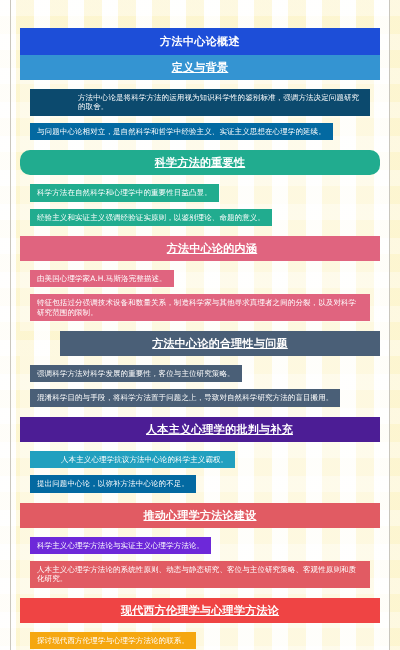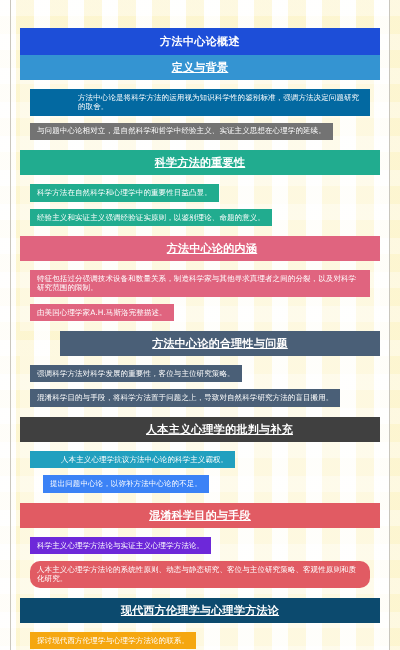"方法中心论是将科学方法的运用视为知识科学性的鉴别标准，强调方法决定问题研究的取舍" div.bullet { background: #0369a1 -> #0c4a6e }
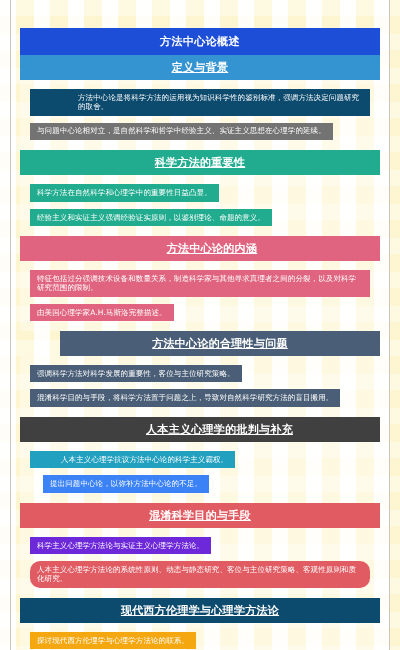"与问题中心论相对立，是自然科学和哲学中经验主义、实证主义思想在心理学的延续。" div.bullet { background: #737373 -> #0369a1; font-family: Liberation Mono, monospace -> none }
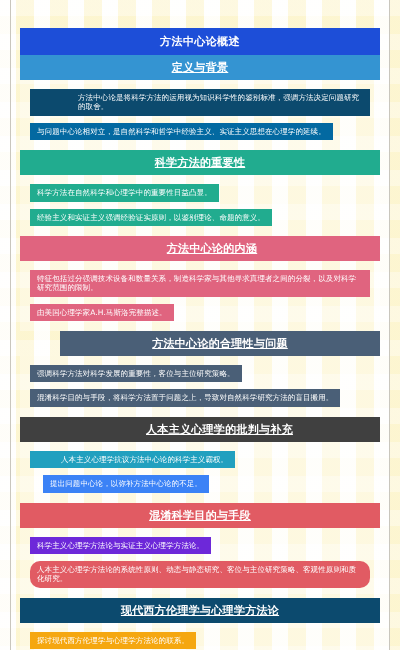"科学方法的重要性" div.section-header { border-radius: none -> 10px }
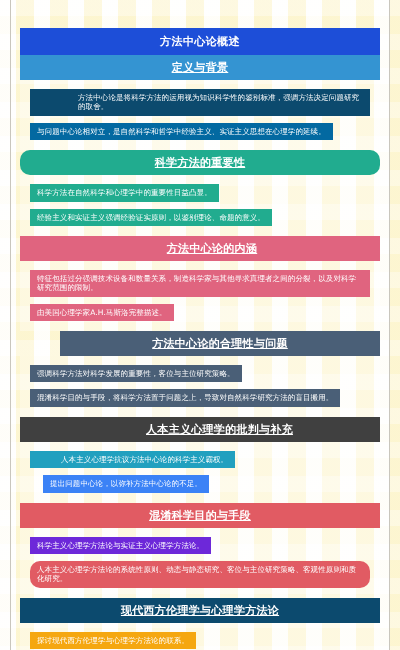"特征包括过分强调技术设备和数量关系，制造科学家与其他寻求真理者之间的分裂，以及对" div.bullet { order: before "由美国心理学家A.H.马斯洛完整描述。" -> after "由美国心理学家A.H.马斯洛完整描述。" }
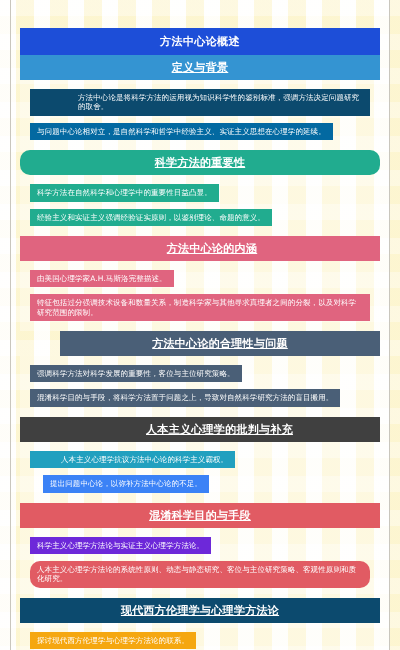"人本主义心理学的批判与补充" div.section-header { background: #404040 -> #4c1d95 }
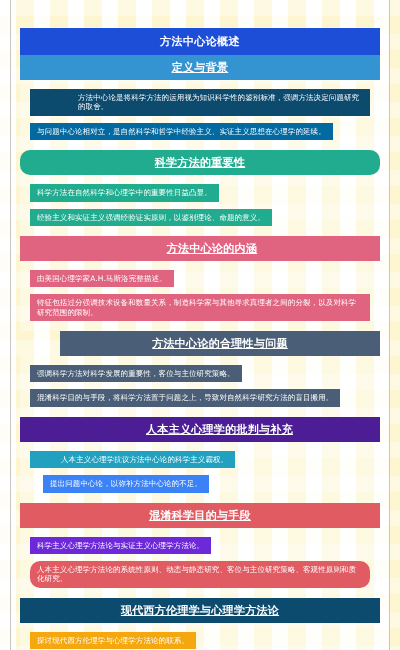"提出问题中心论，以弥补方法中心论的不足。" div.bullet { background: #3b82f6 -> #0369a1; margin-left: 13px -> none }
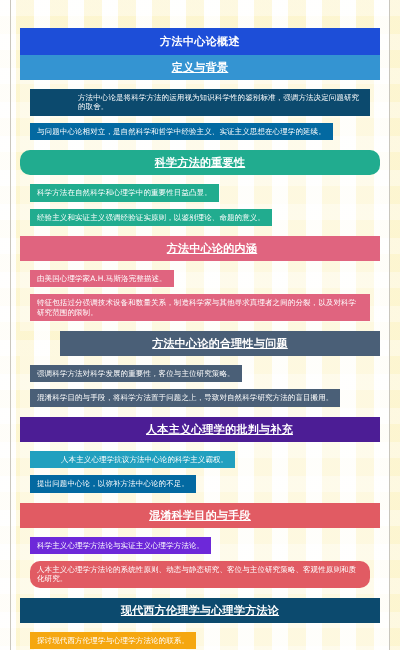"混淆科学目的与手段" div.section-header { text: 混淆科学目的与手段 -> 推动心理学方法论建设 }
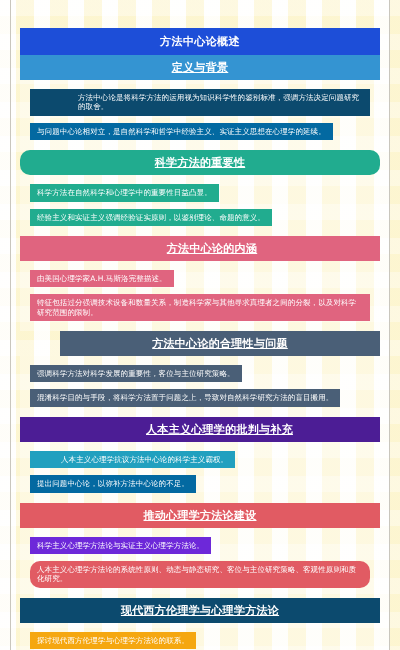"人本主义心理学方法论的系统性原则、动态与静态研究、客位与主位研究策略、客观性原则" div.bullet { border-radius: 10px -> none }
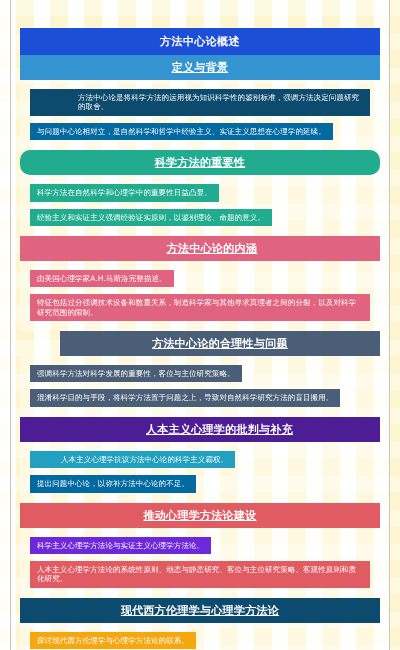"现代西方伦理学与心理学方法论" div.section-header { background: #0c4a6e -> #ef4444 }
